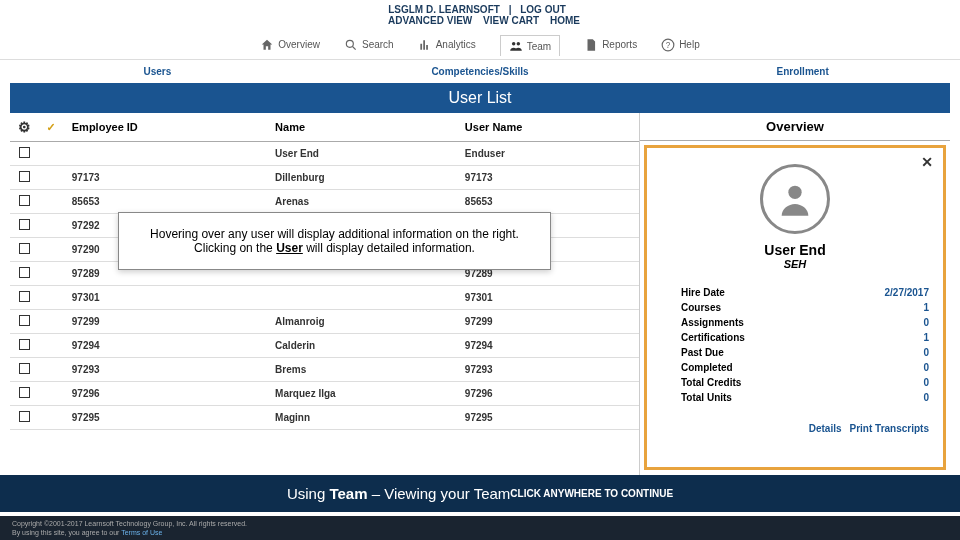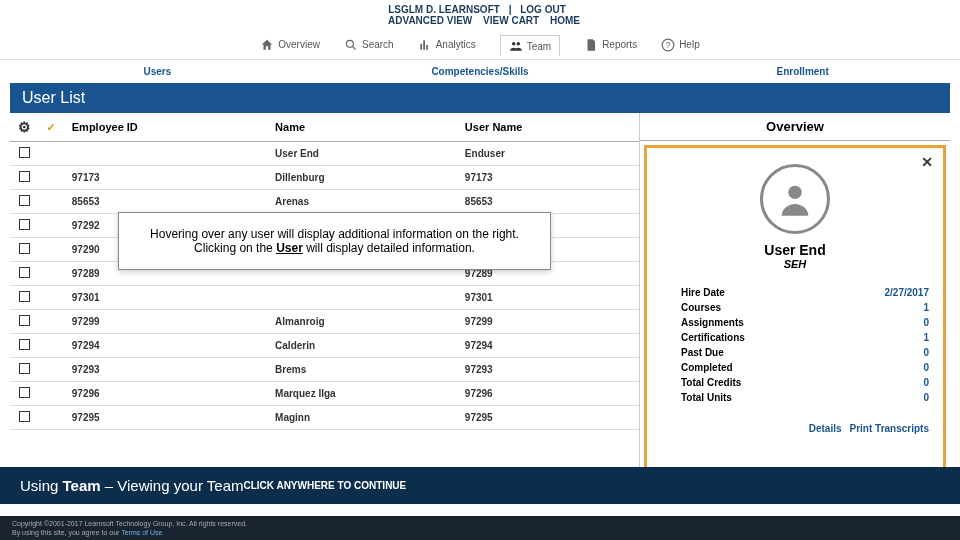"User List" .userlist-bar { flex-direction: none -> column }
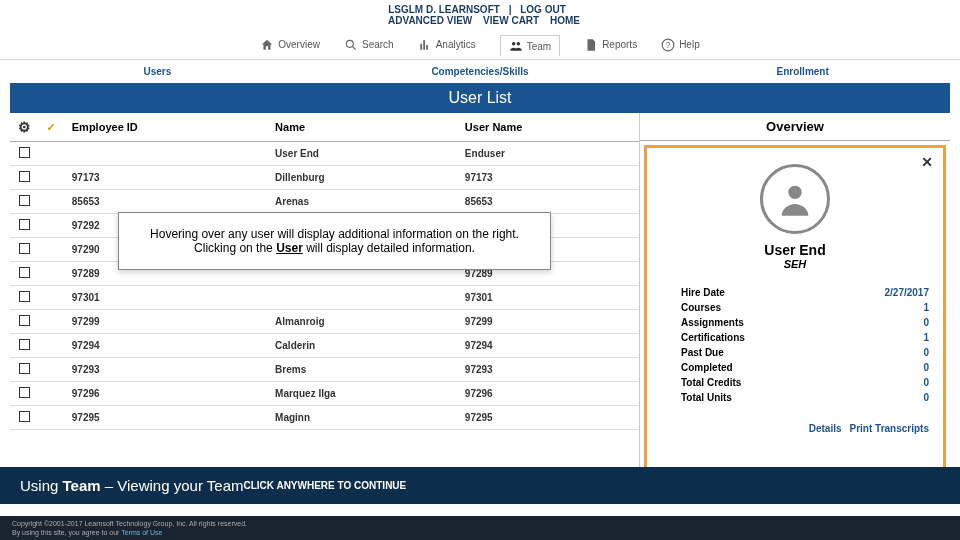"Using Team – Viewing your" .footer-bar { bottom: 36px -> 28px; justify-content: flex-start -> center }
